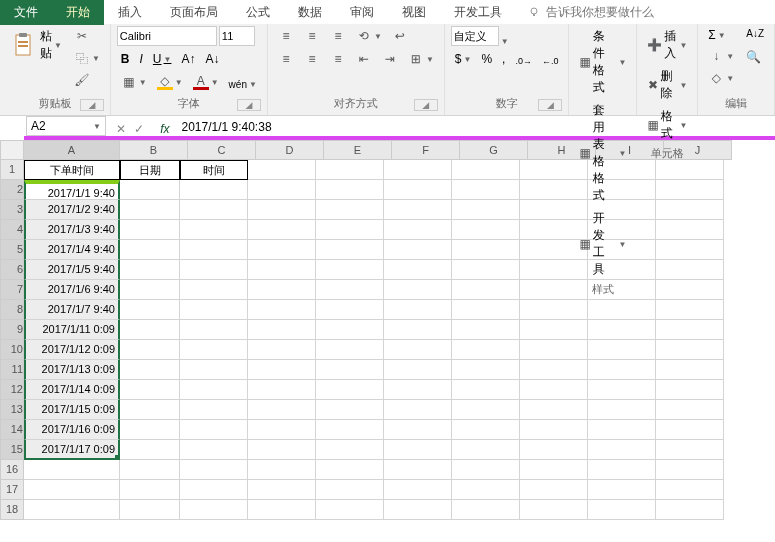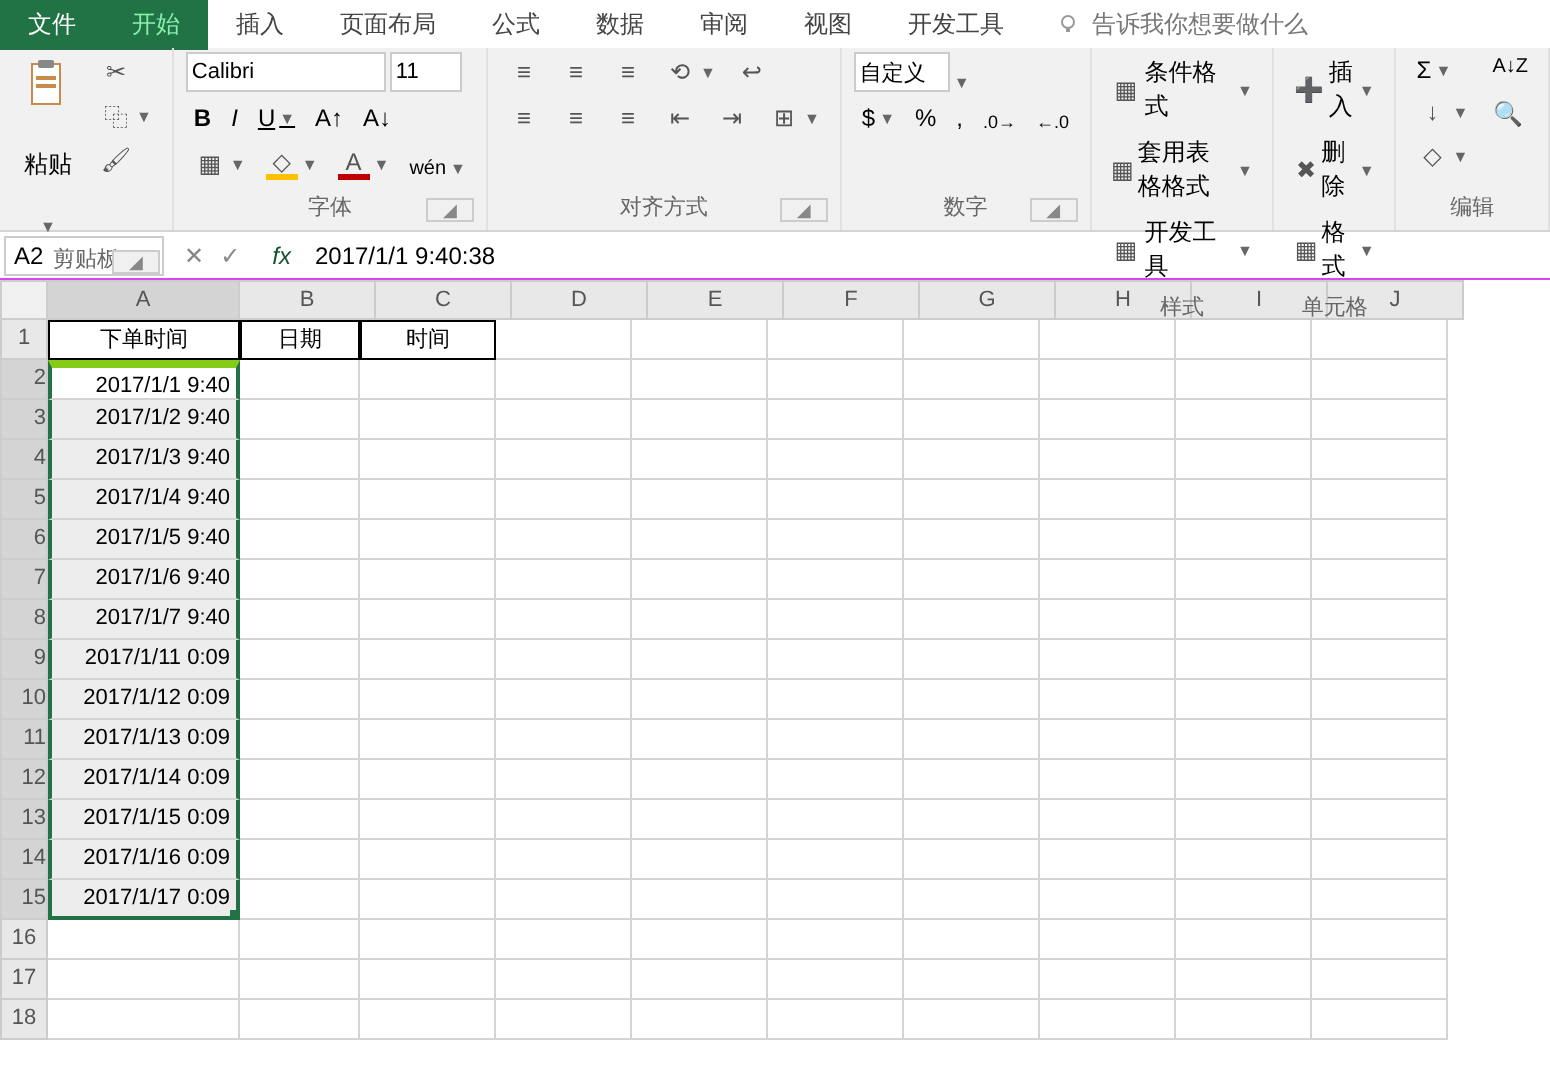"开始" .tab.active { color: #86efac -> #fef9c3 }
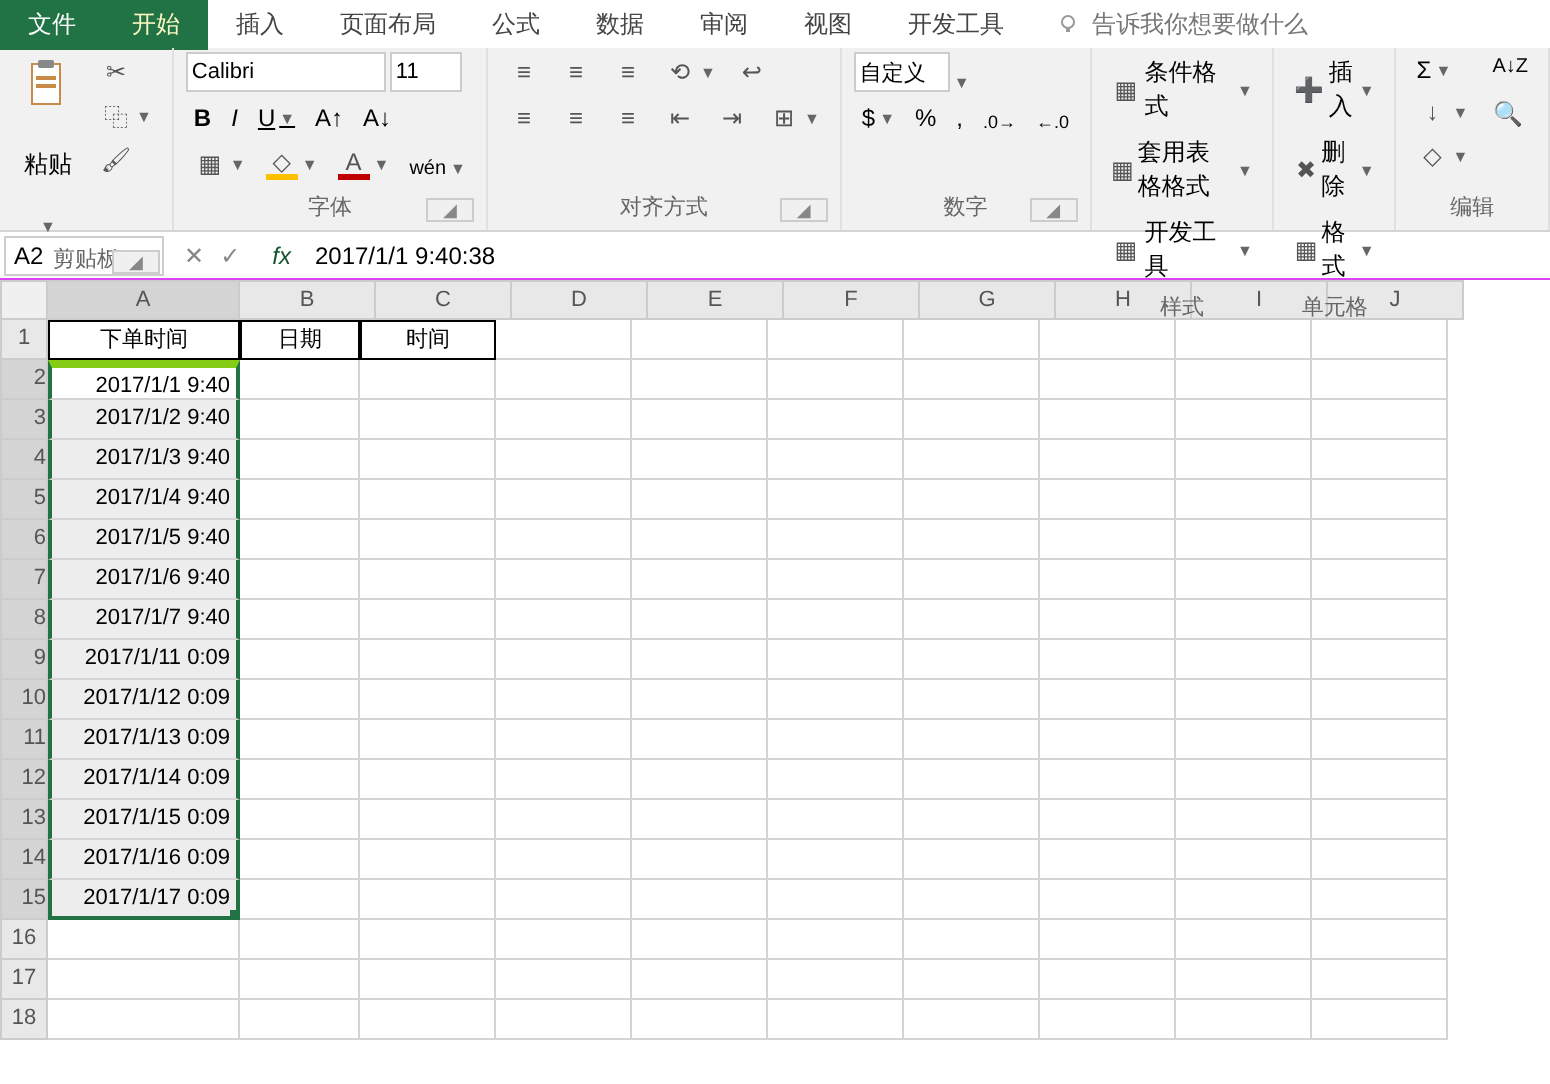"粘贴" .big-btn { flex-direction: column -> row; gap: 18px -> 2px }
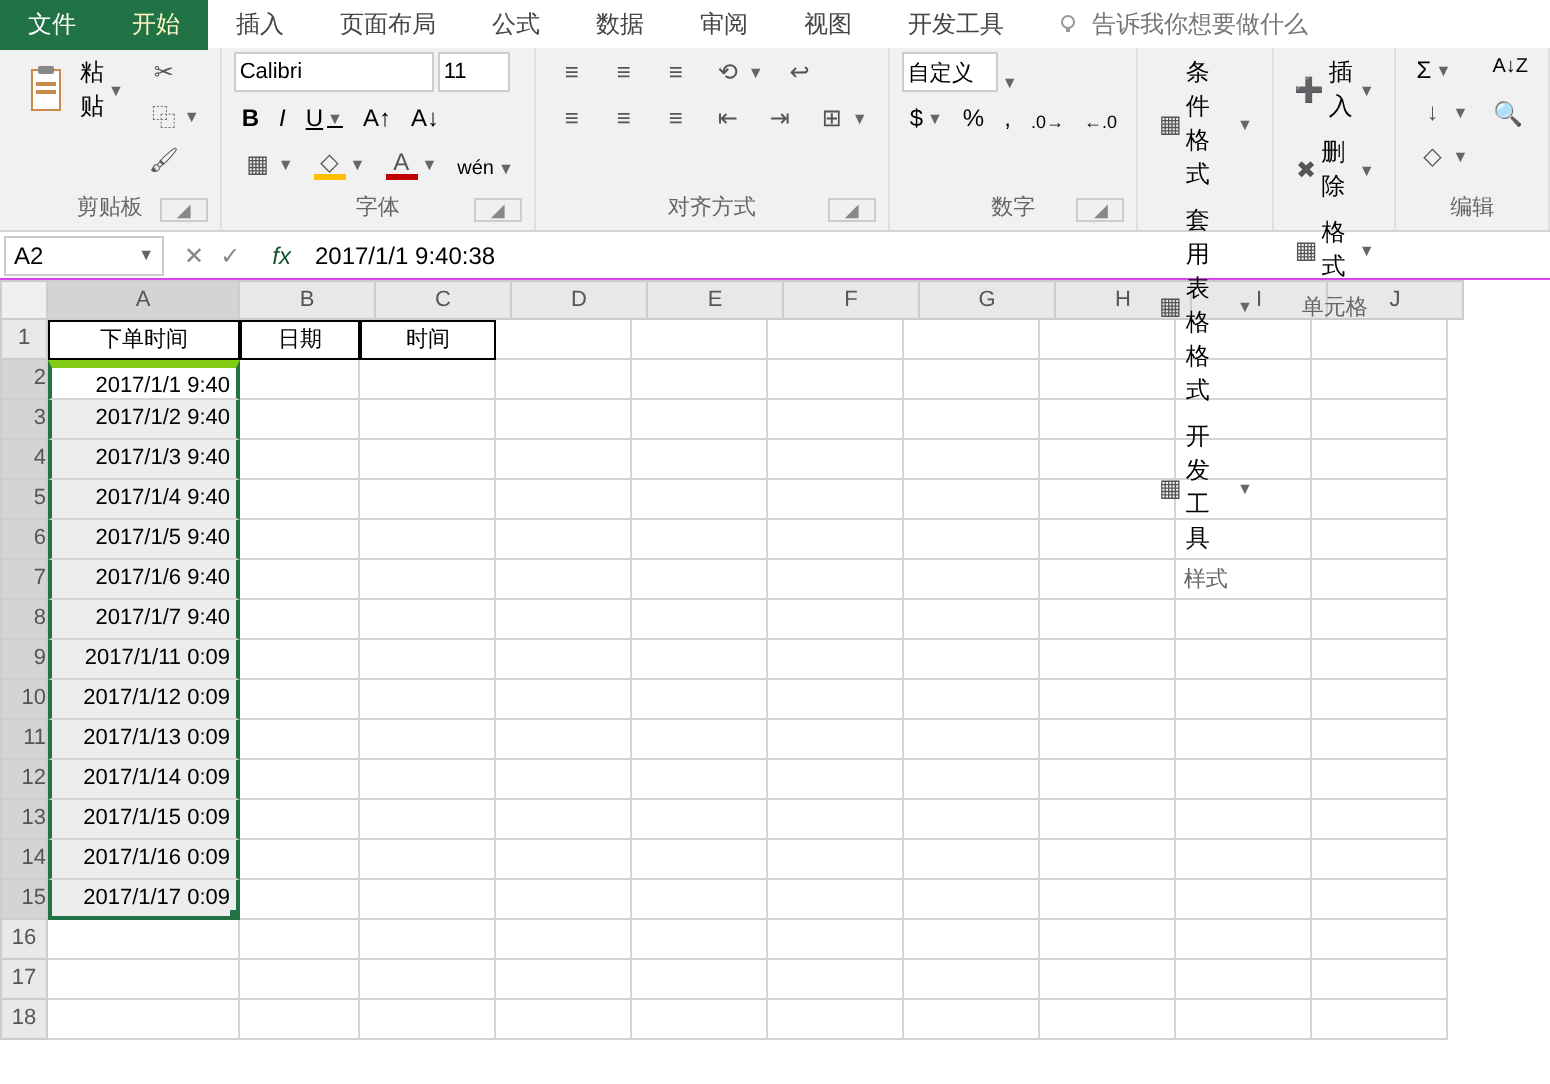"A2" .fbar { align-items: center -> flex-end; border-bottom: 1px solid #d946ef -> 4px solid #d946ef; margin-left: none -> 24px }
